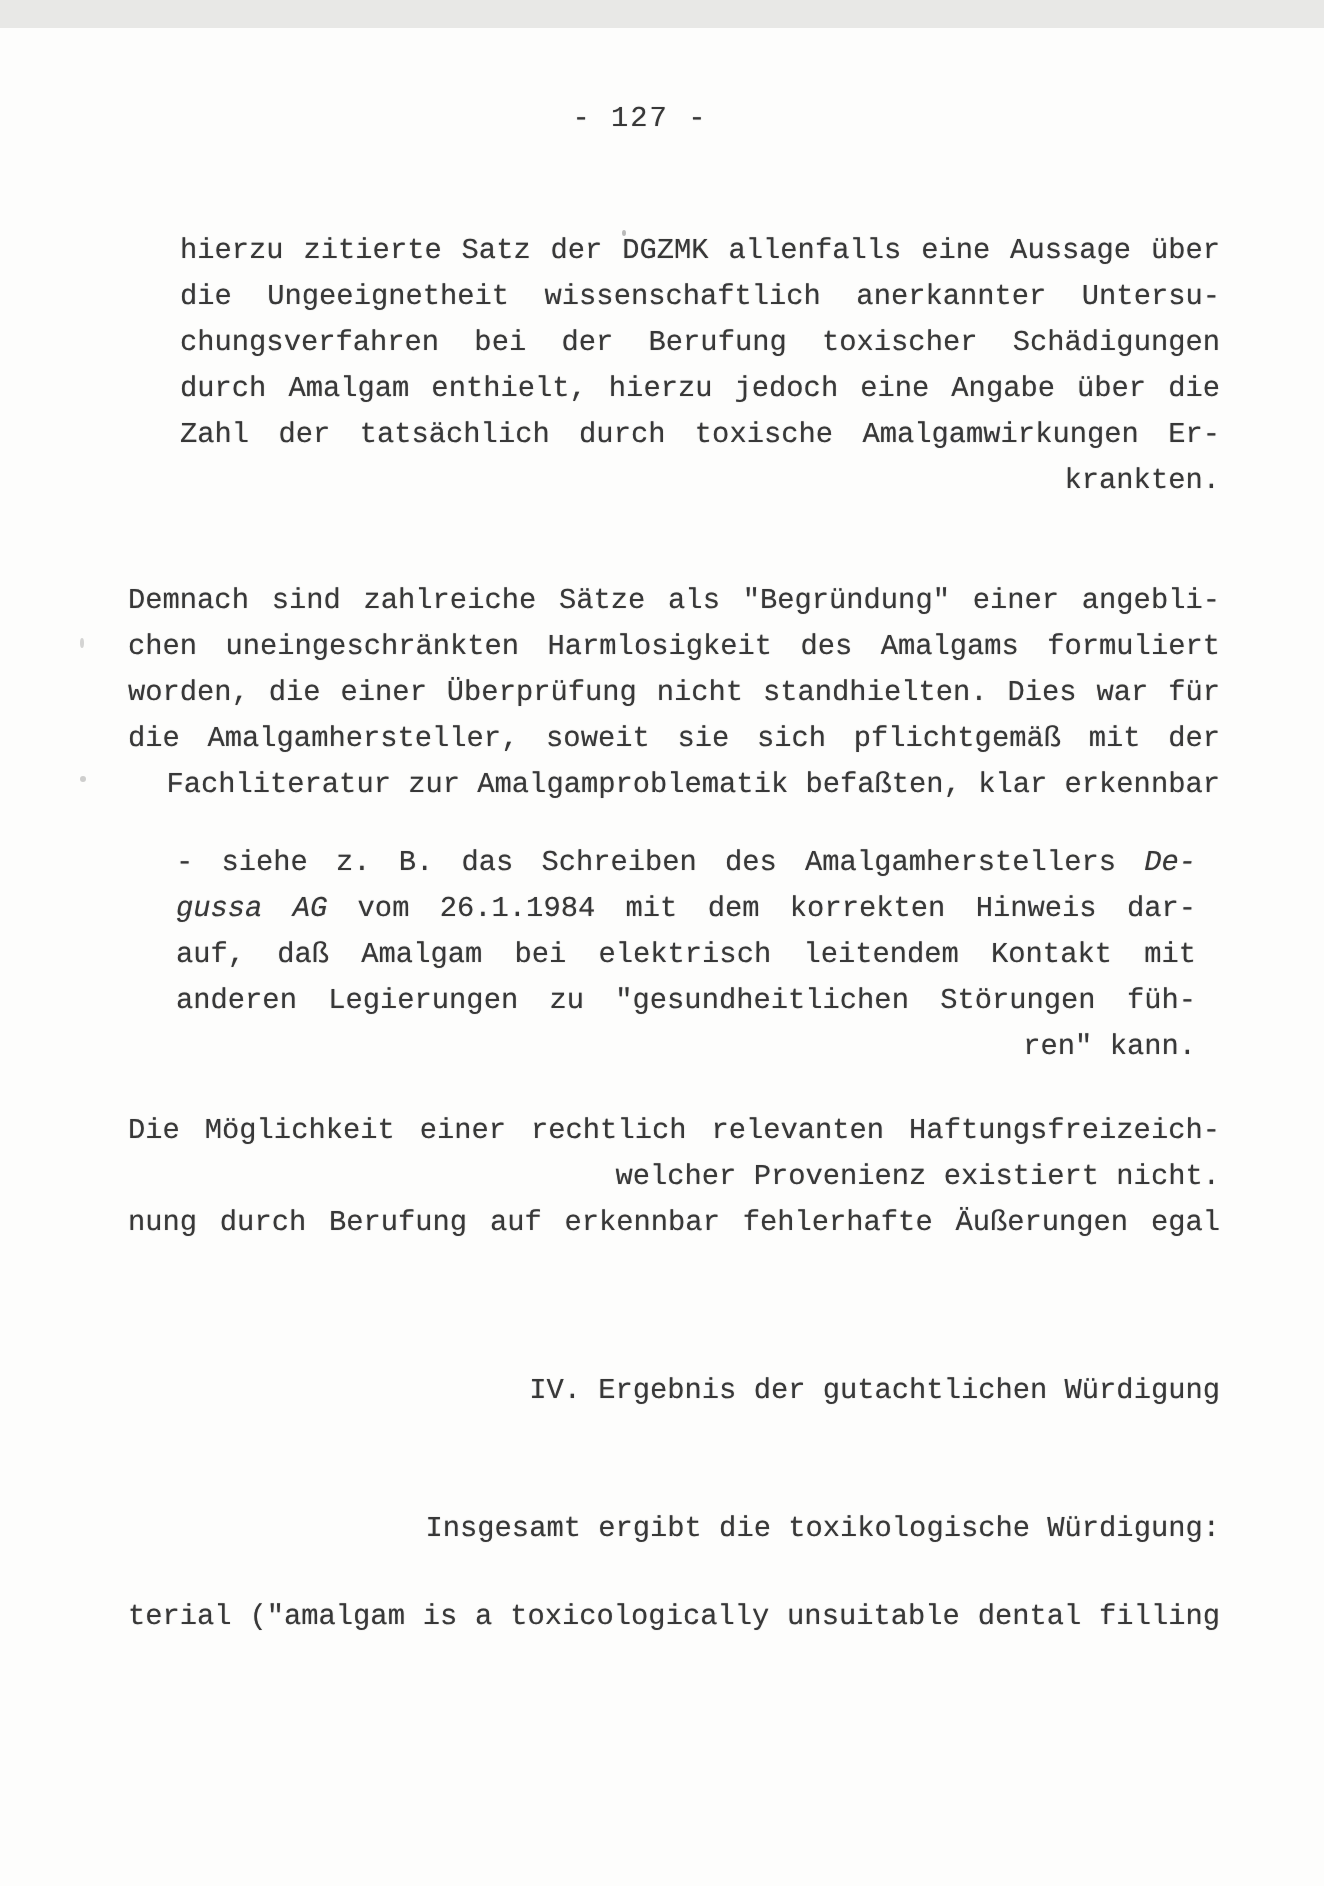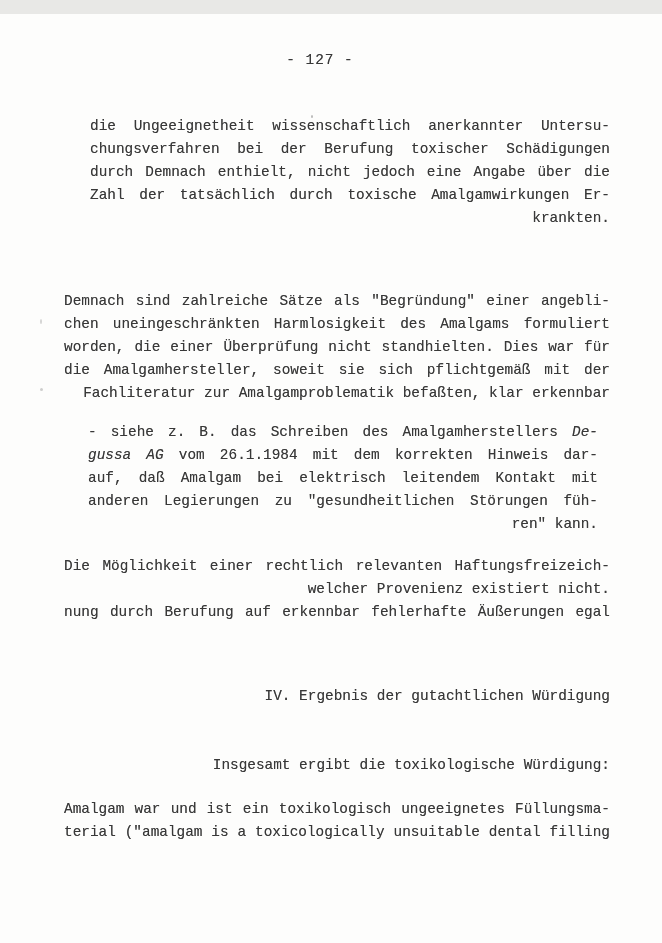"hierzu zitierte Satz der DGZMK" div.line { html: none -> <div><span>hierzu zitierte Satz der DGZMK allenfalls eine Aussage über</span></div> }
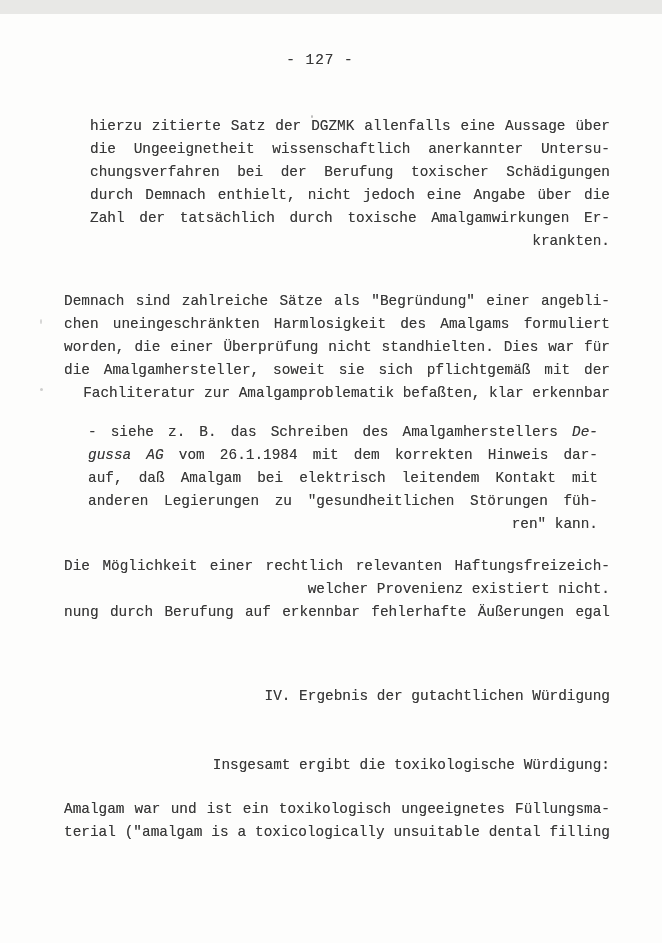"durch Demnach enthielt, nicht jedoch" span { text: Demnach enthielt, nicht -> Amalgam enthielt, hierzu }
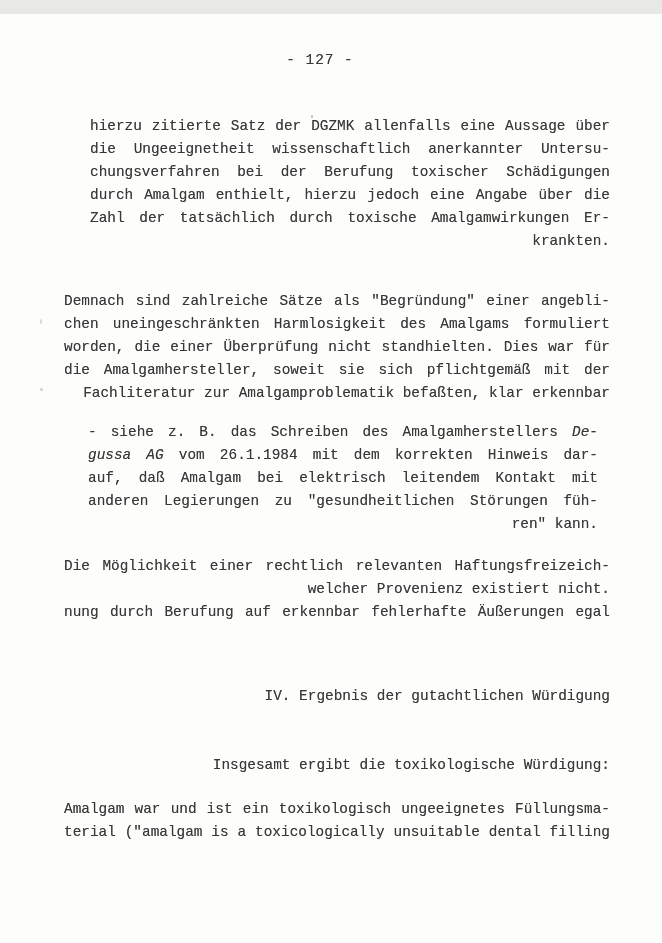"Amalgam war und ist ein" div.line { html: <div><span>Amalgam war und ist ein toxikologisch ungeeignetes Füllungsma-</span></div> -> none }
